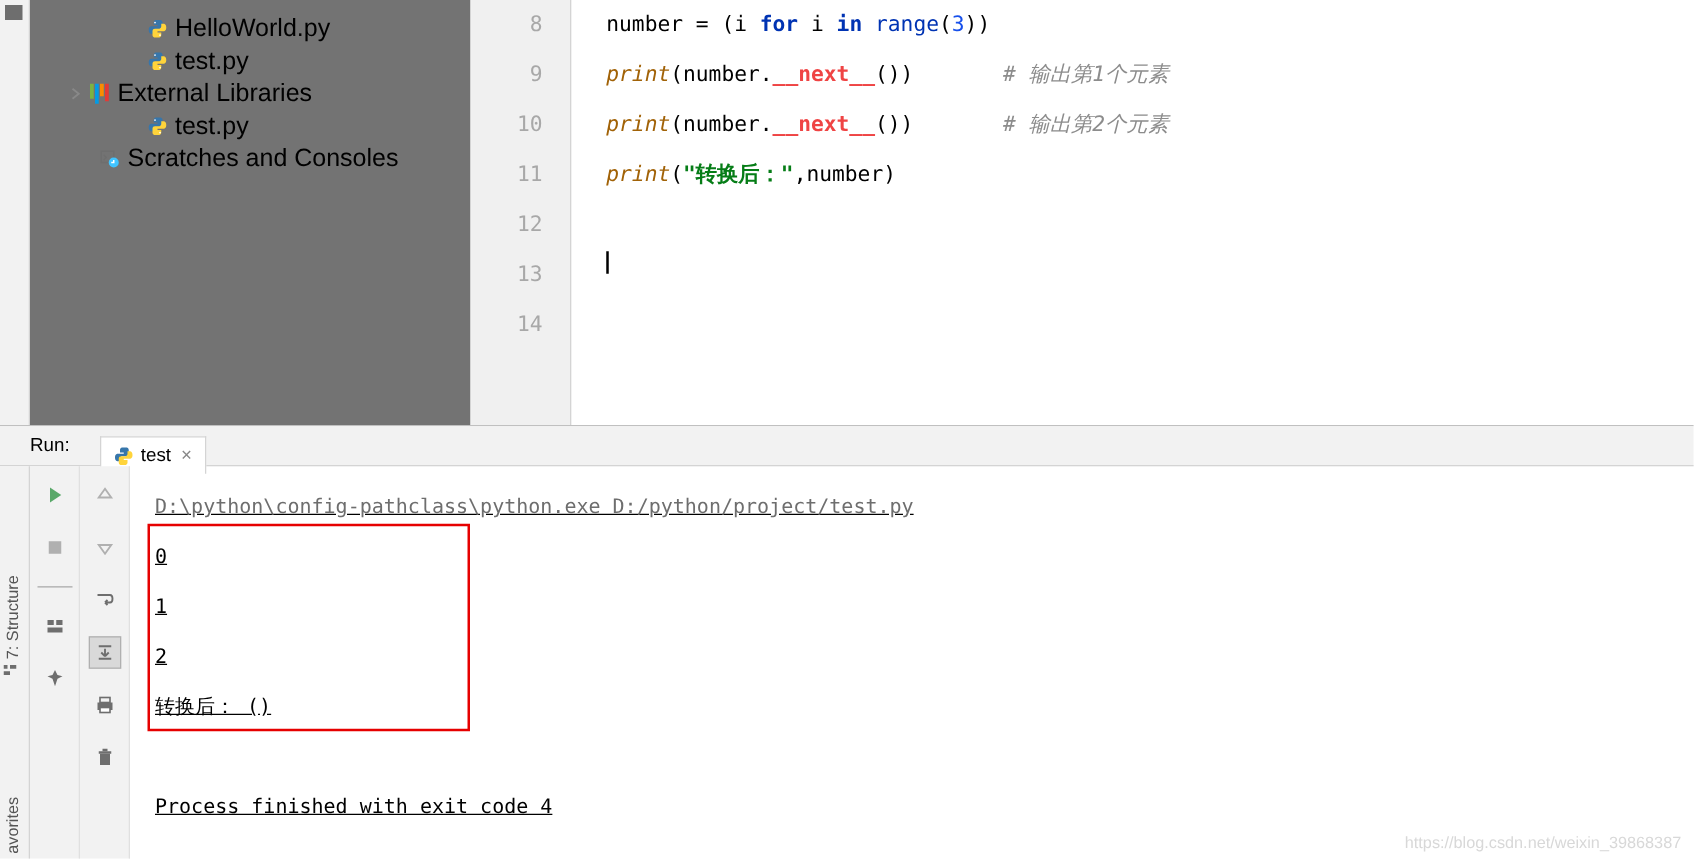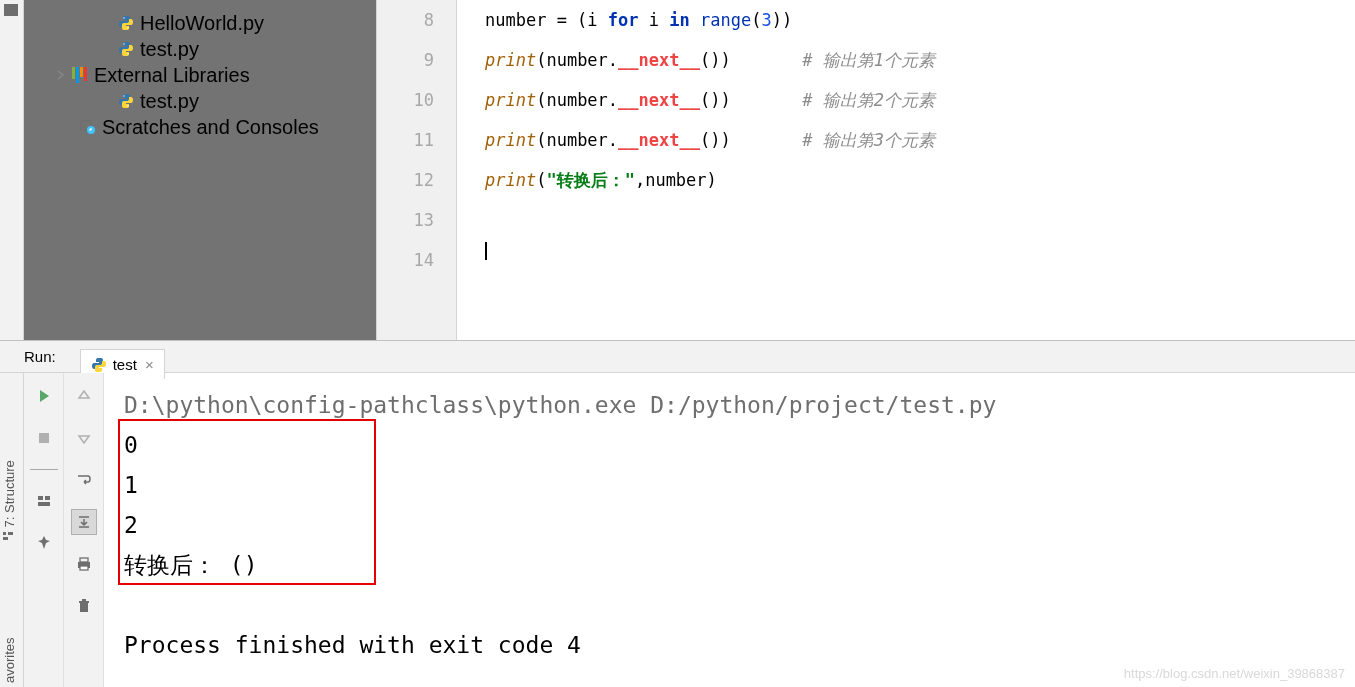"print(number.__next__()) # 输出第3个元素" div.line { html: <div><span>print</span><span>(number.</span><span>__next__</span><span>()) </span><span># 输出第3个元素</span></div> -> none }
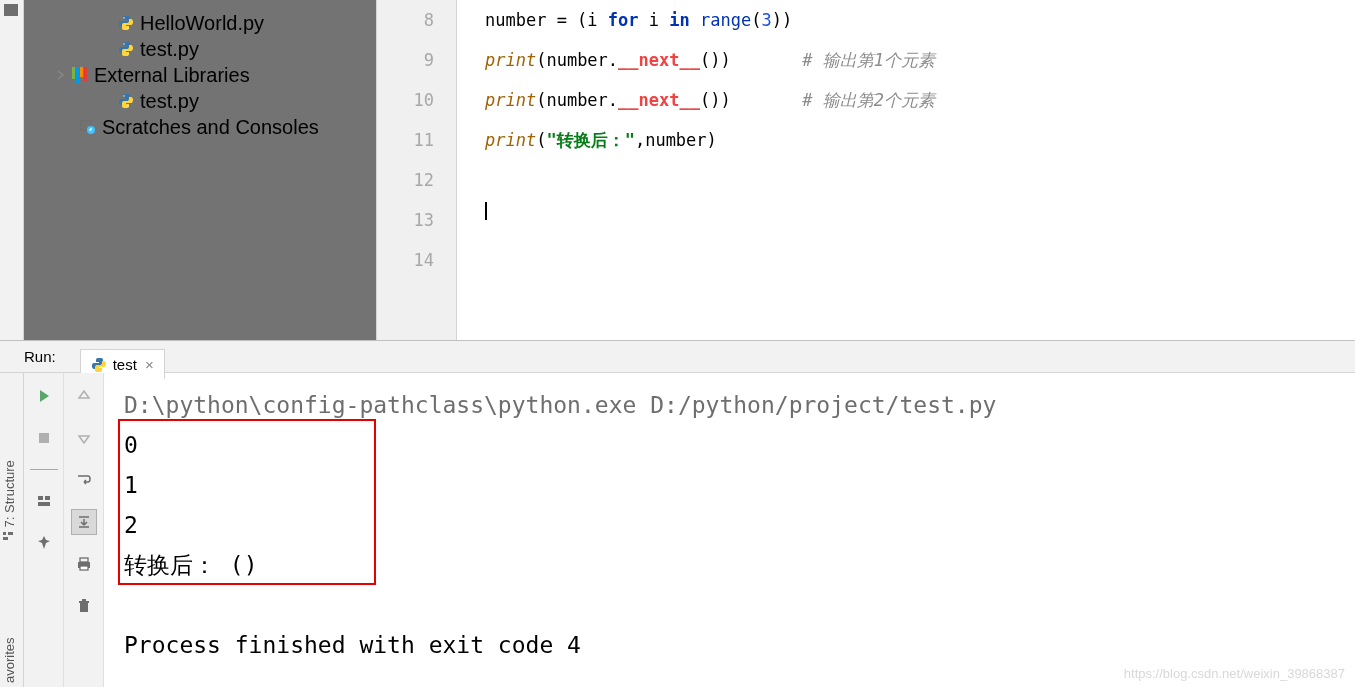"D:\python\config-pathclass\python.exe" .console { font-size: 23px -> 16px; text-decoration: none -> underline }
